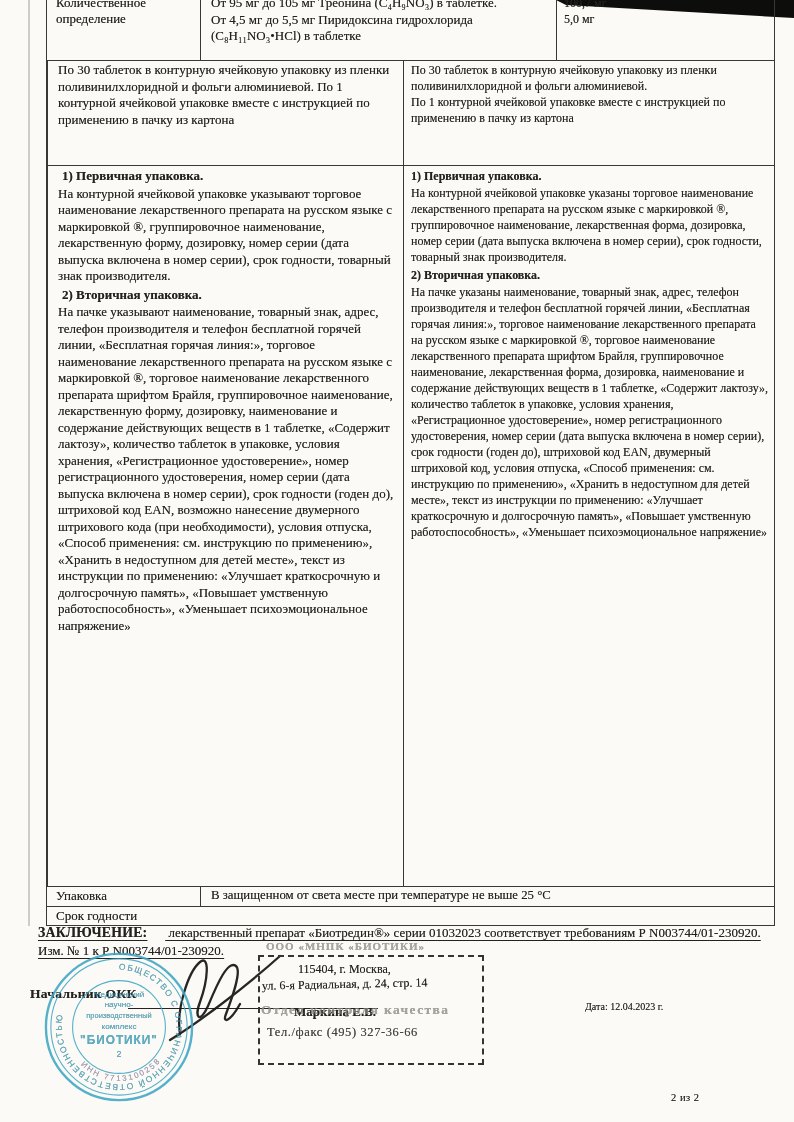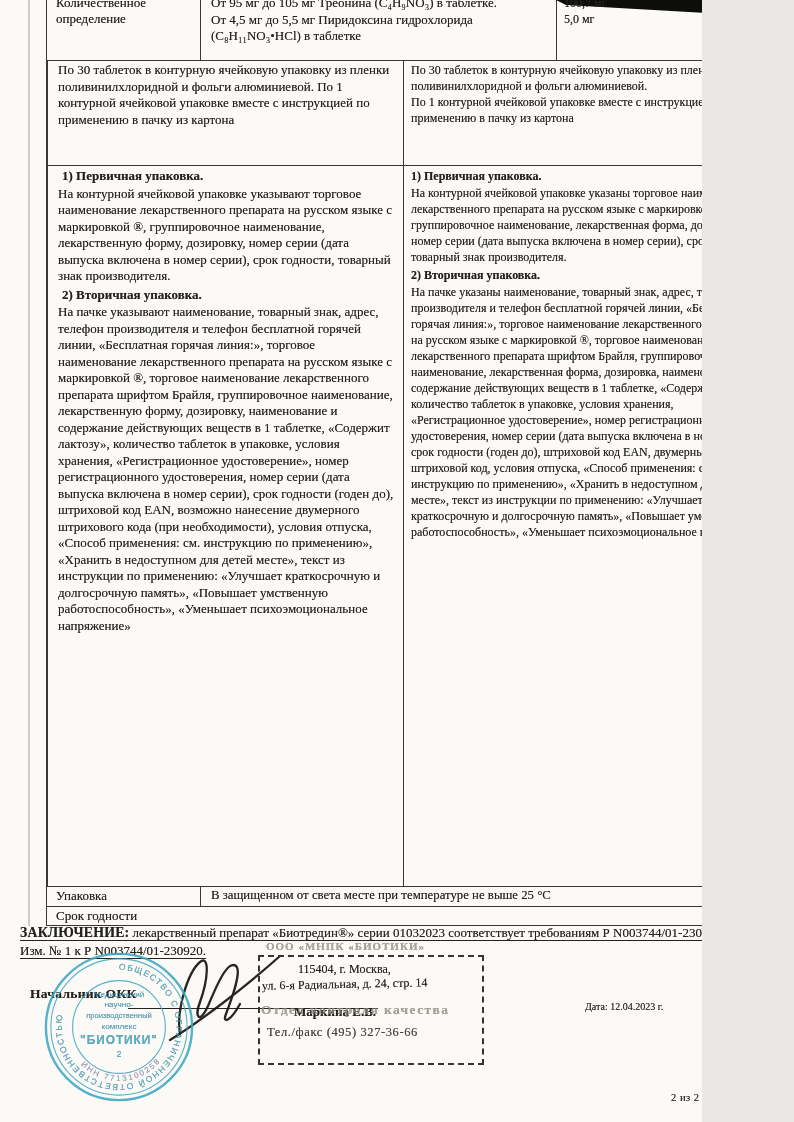"Количественное определение" .page { padding-left: 20px -> none; width: 682px -> 794px }
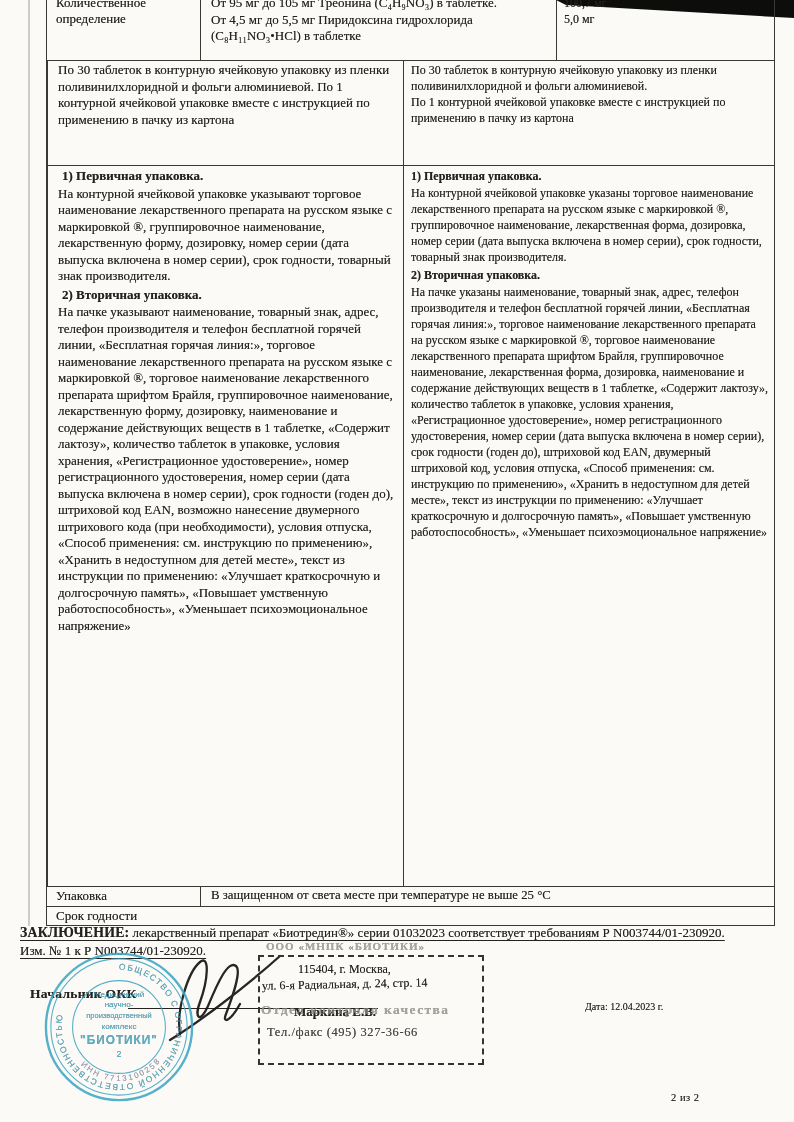"ЗАКЛЮЧЕНИЕ:" .u { margin-left: none -> 18px }
